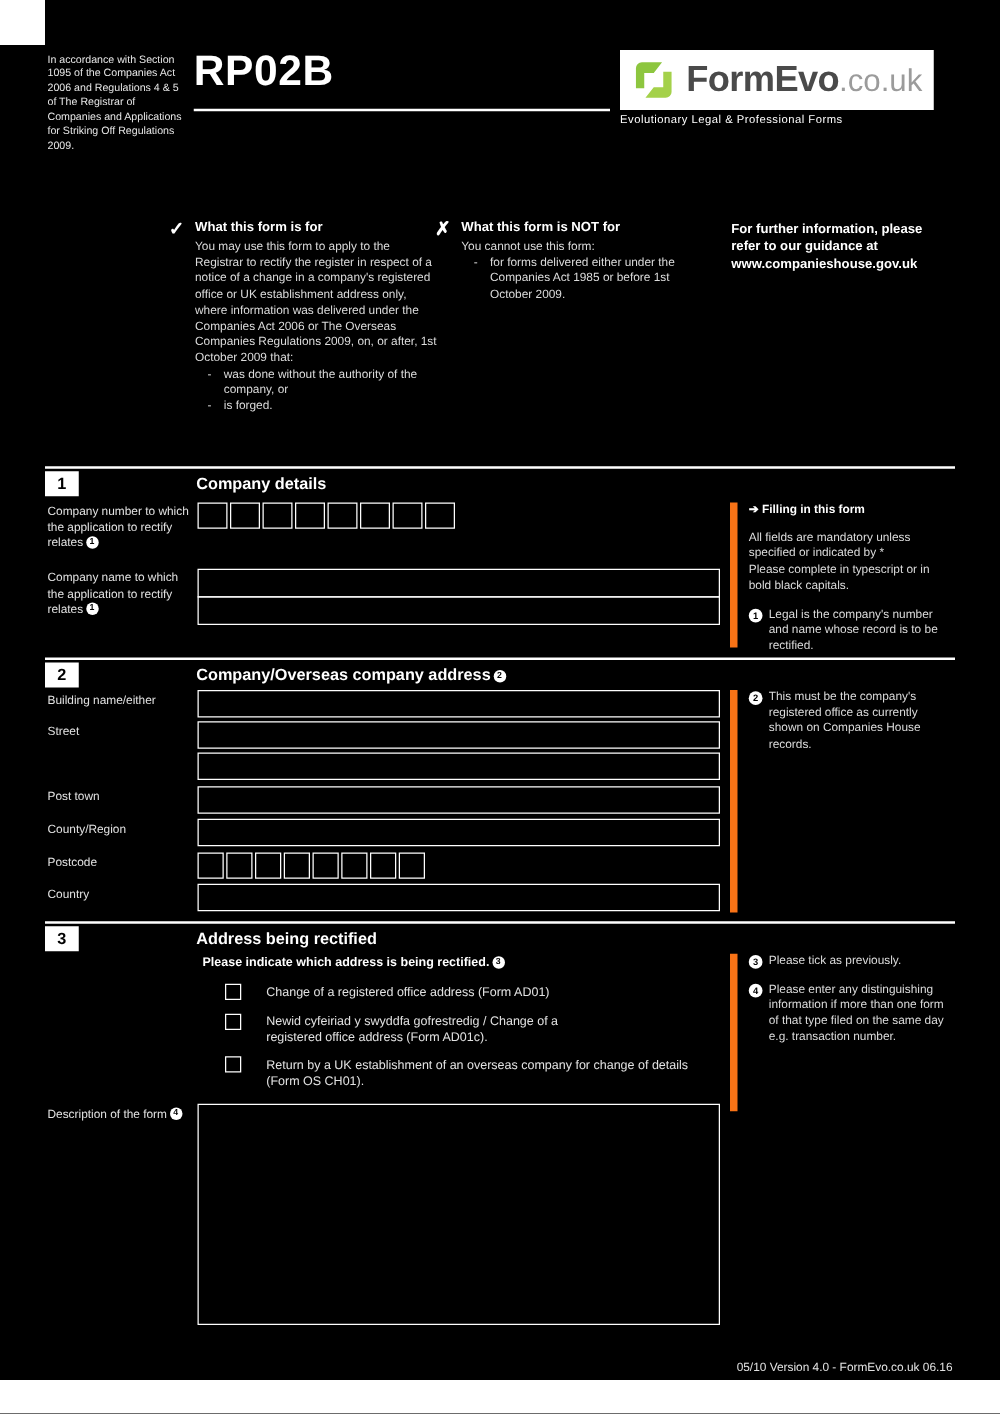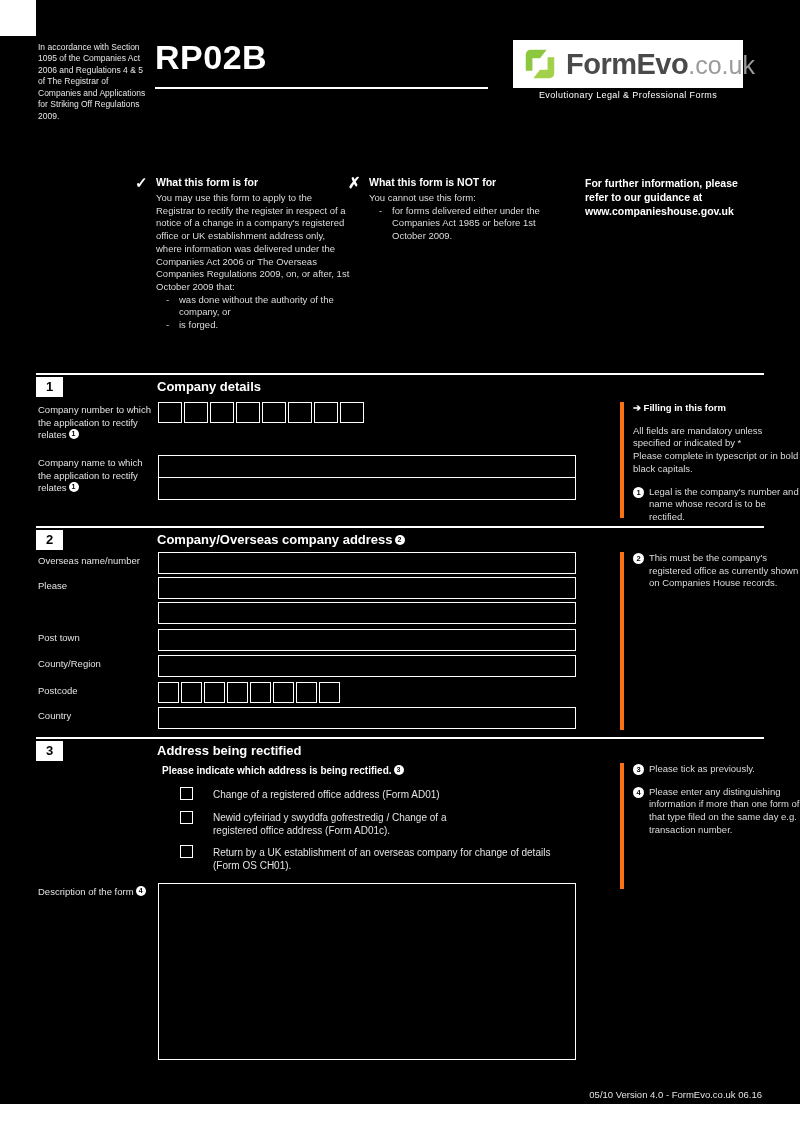"FormEvo.co.uk" div.abs { left: 513px -> 496px; width: 230px -> 251px }
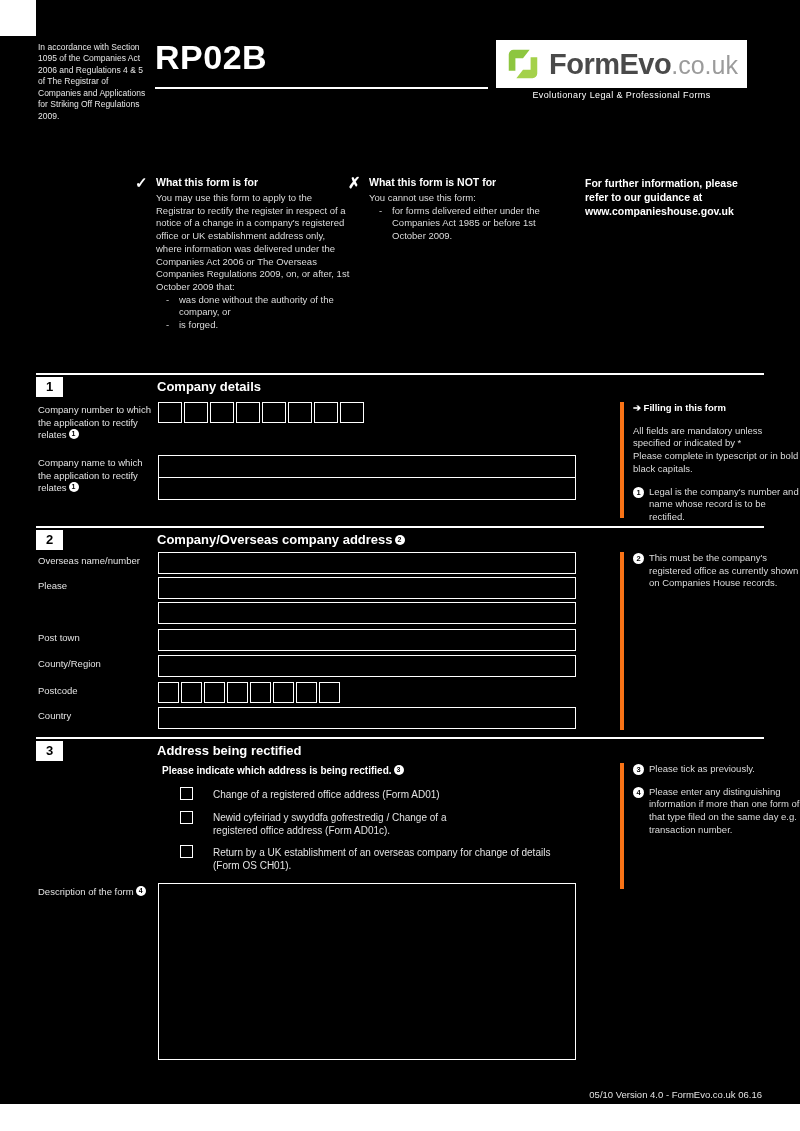"Evolutionary Legal & Professional Forms" .logo-tagline { text-align: center -> none }
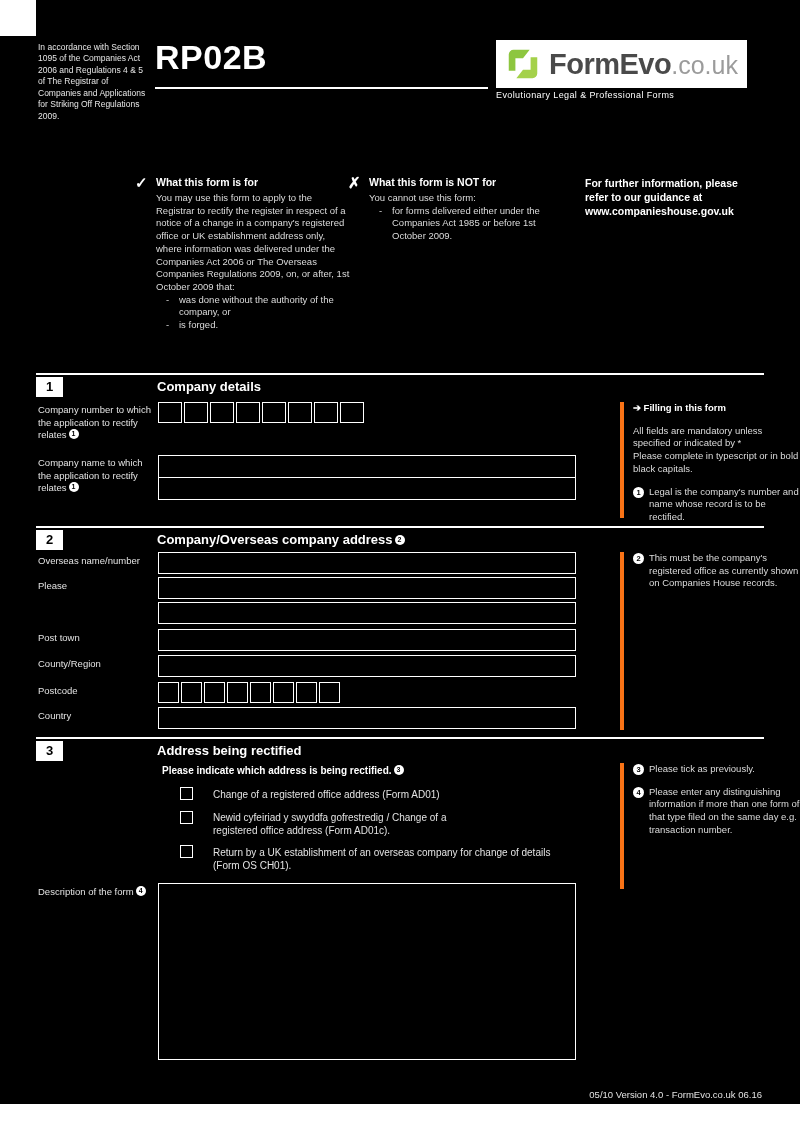"➔ Filling in this form" .sidebar { border-left: 4px solid #f97316 -> 6px solid #f97316; margin-left: 36px -> none }
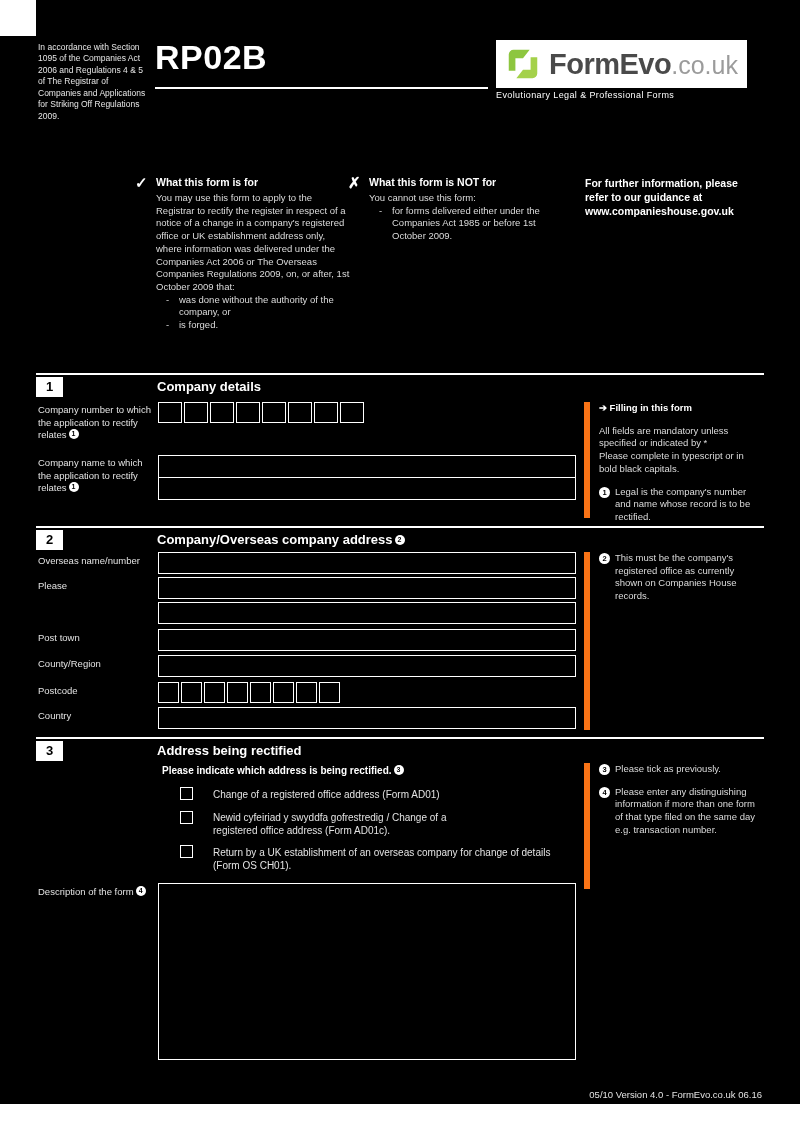"Overseas name/number" div.abs { text: Overseas name/number -> Building name/either }
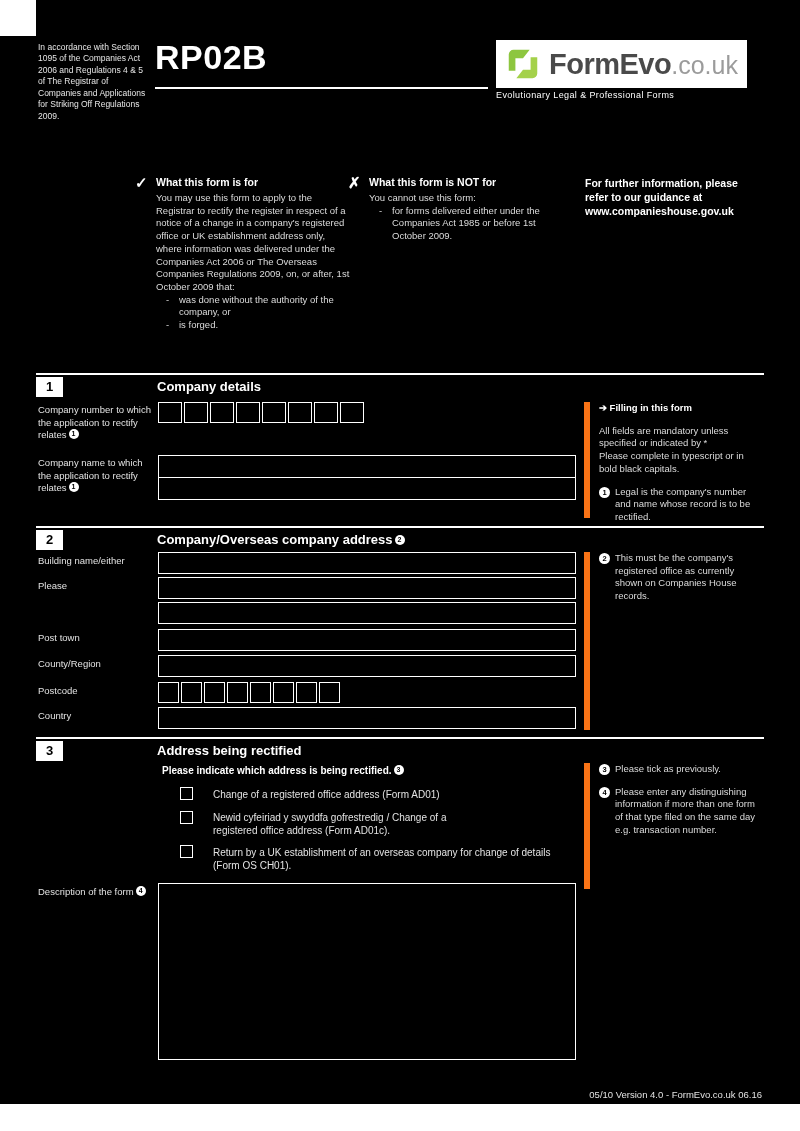"Please" div.abs { text: Please -> Street }
